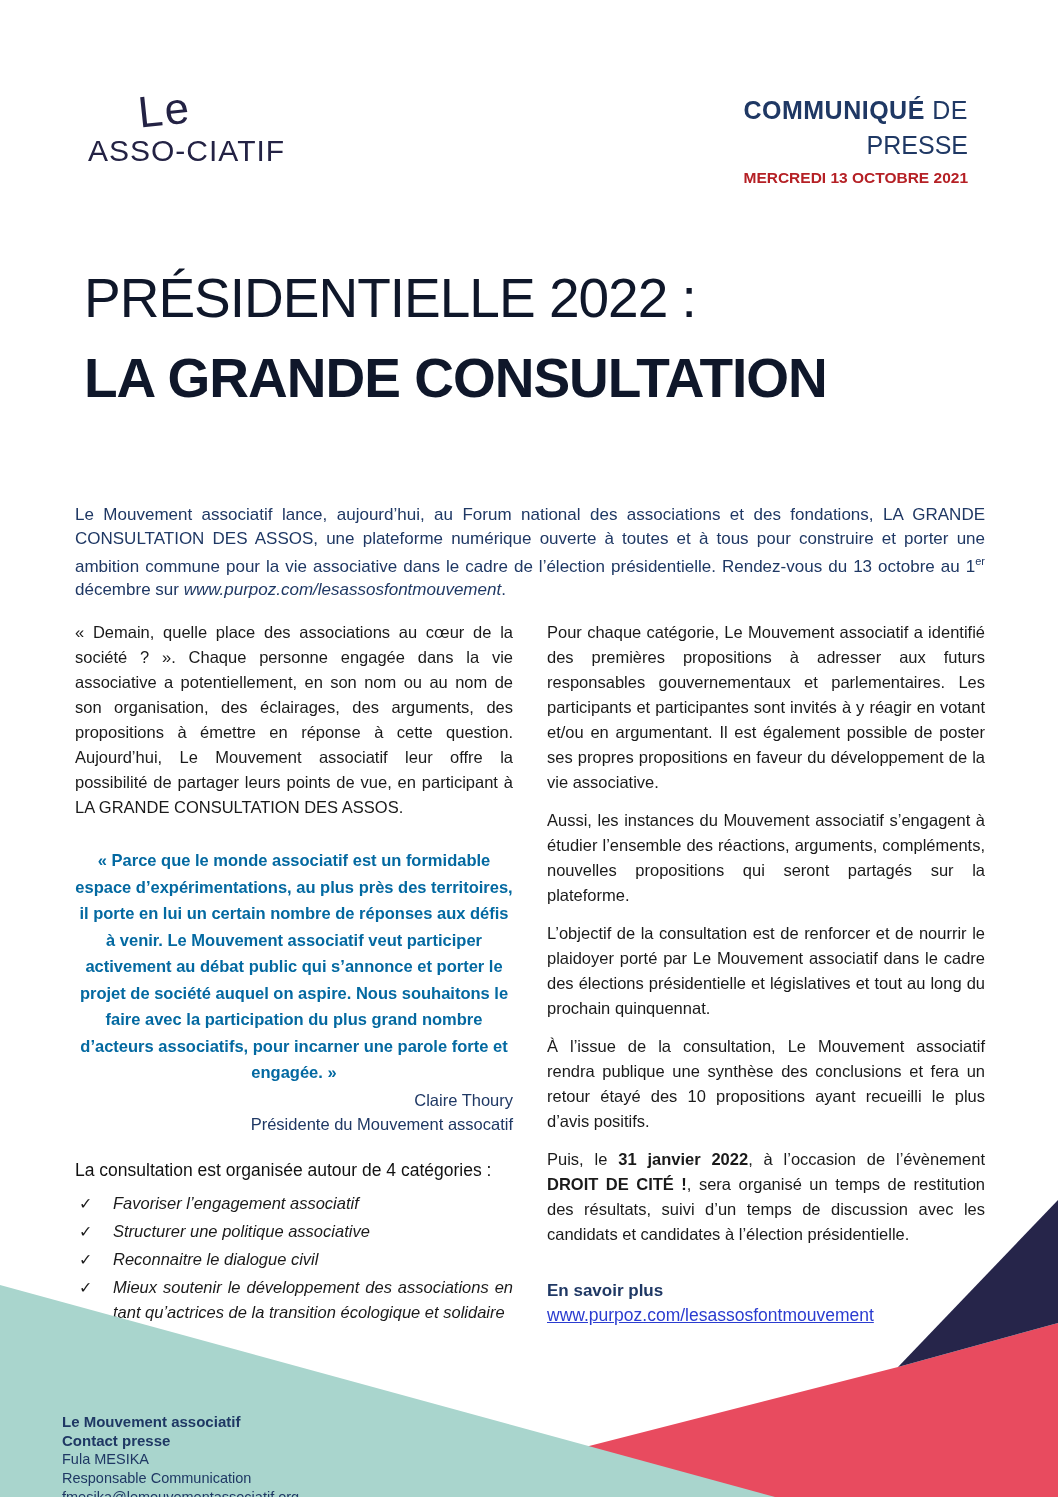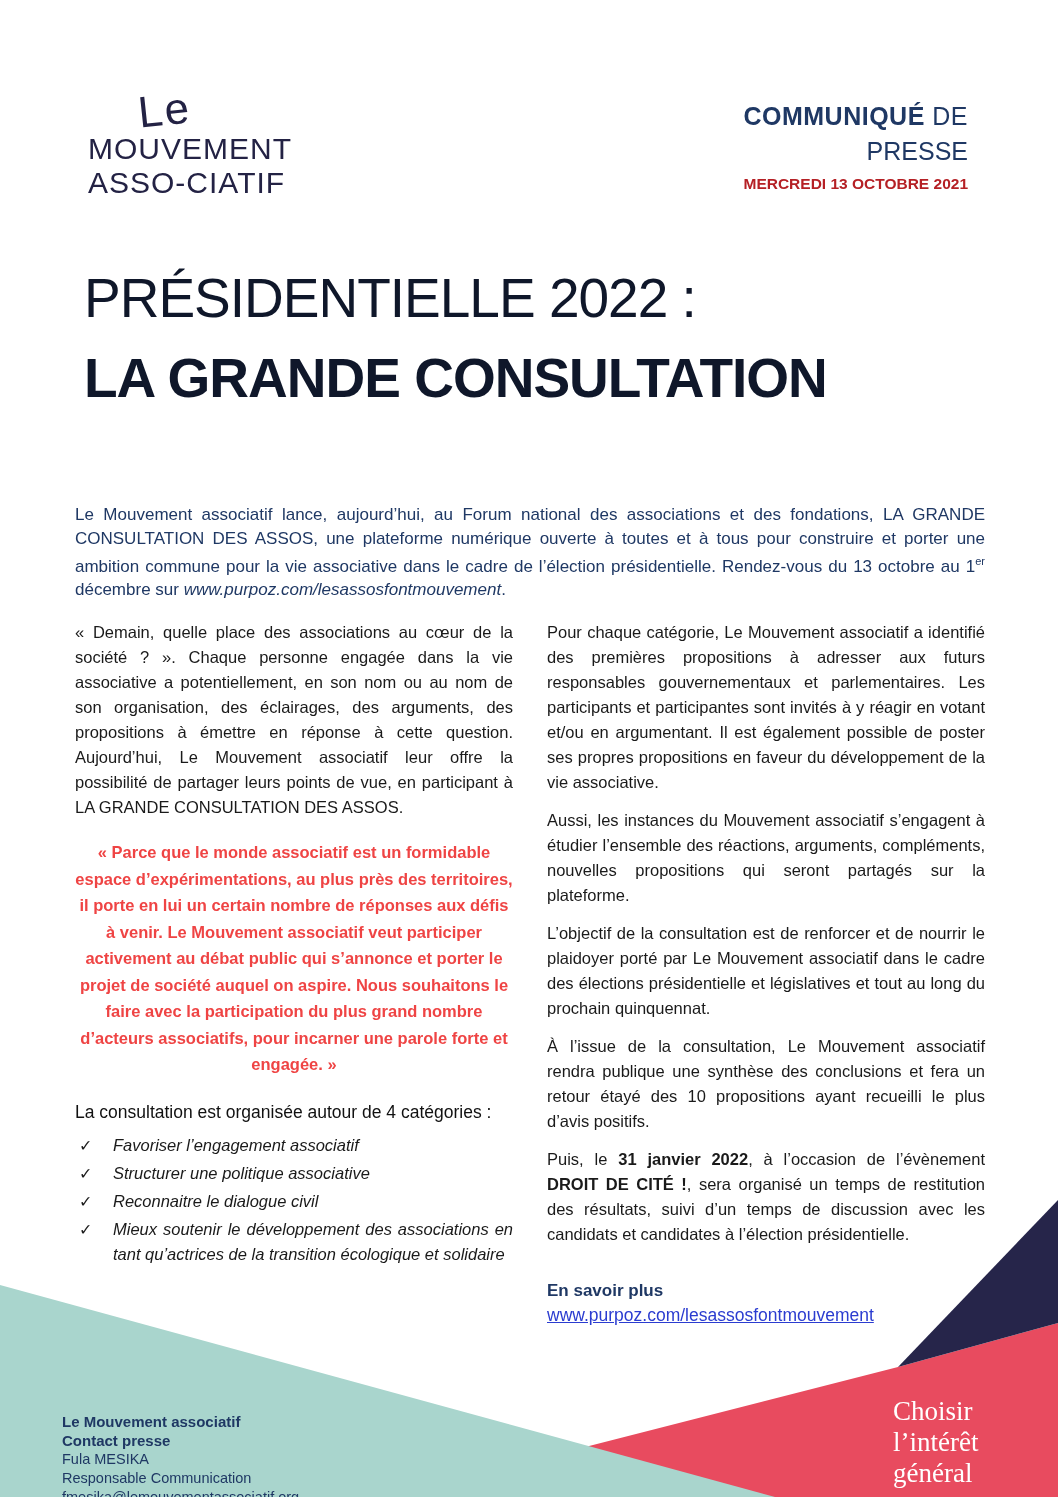"COMMUNIQUÉ DE" .kicker-wrap { top: 102px -> 96px }
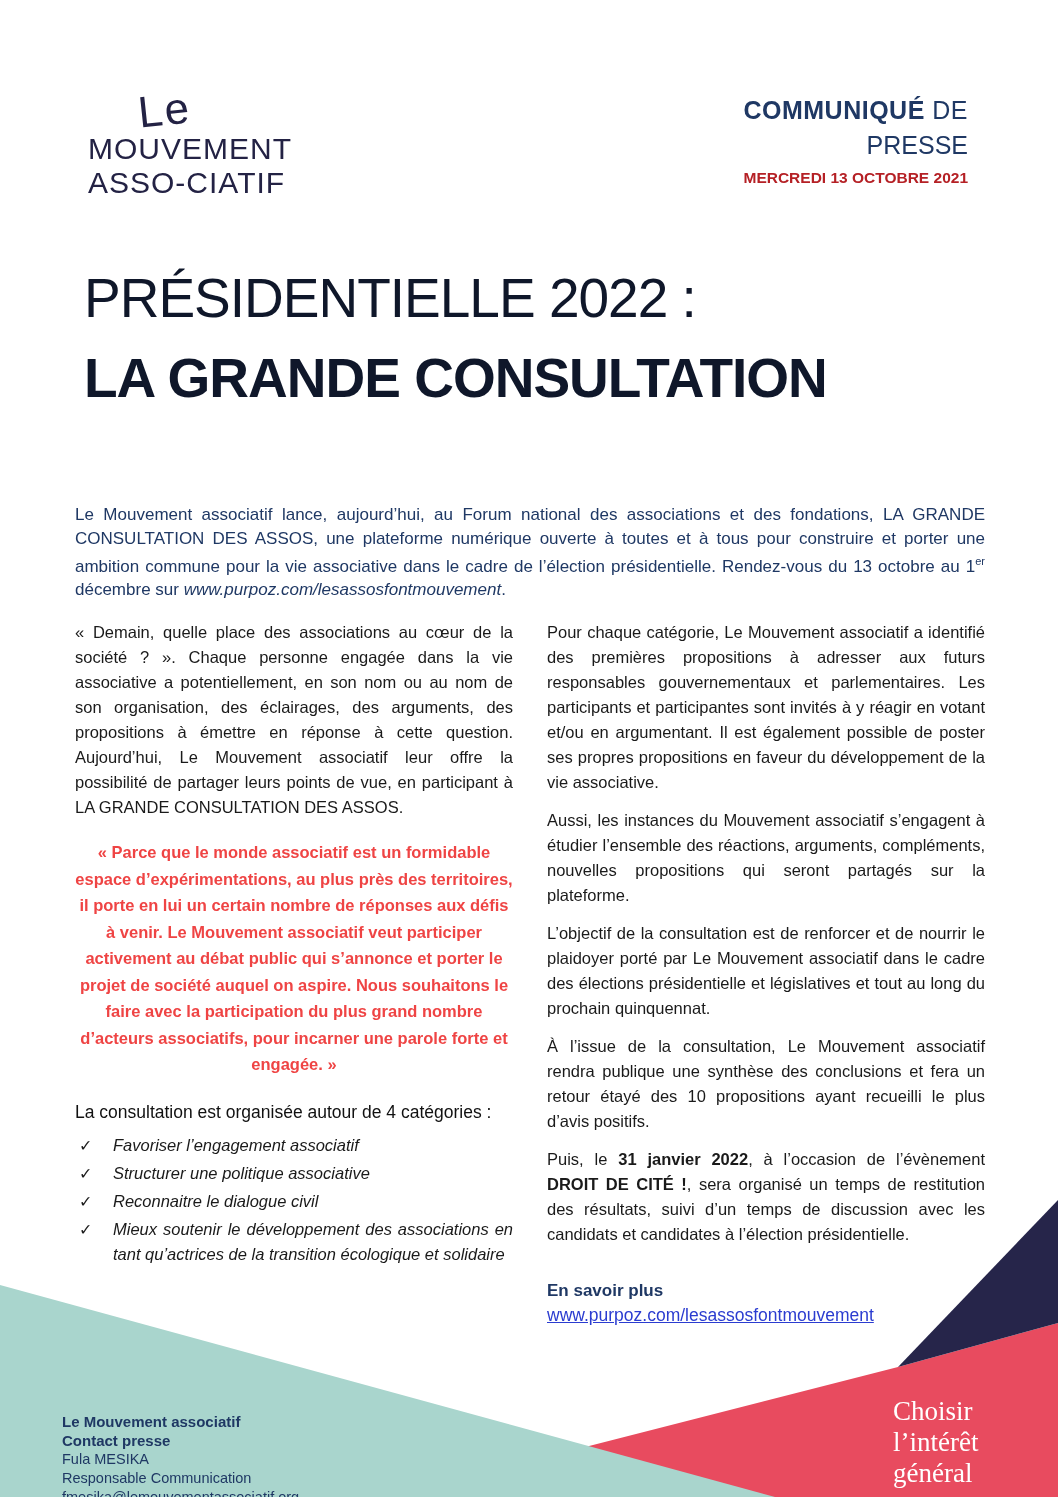"MOUVEMENT" div.logo-l2 { html: <div>MOUVEMENT</div> -> none }
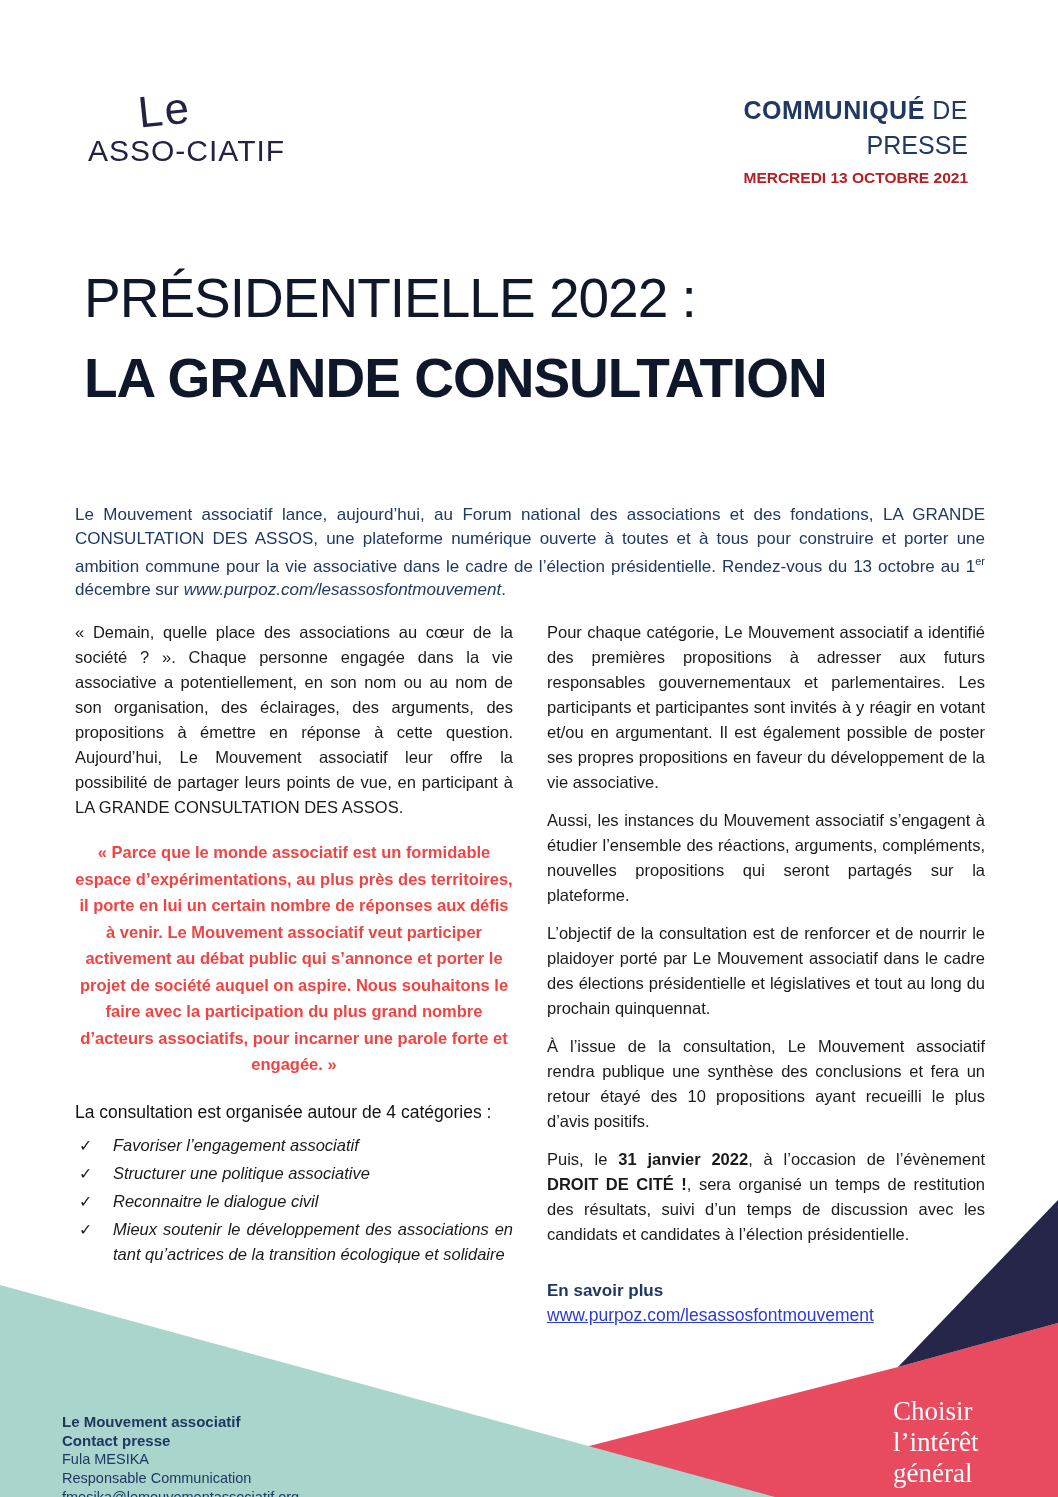"« Parce que le monde" .quote { color: #ef4444 -> #0369a1; margin-top: 19px -> 27px }
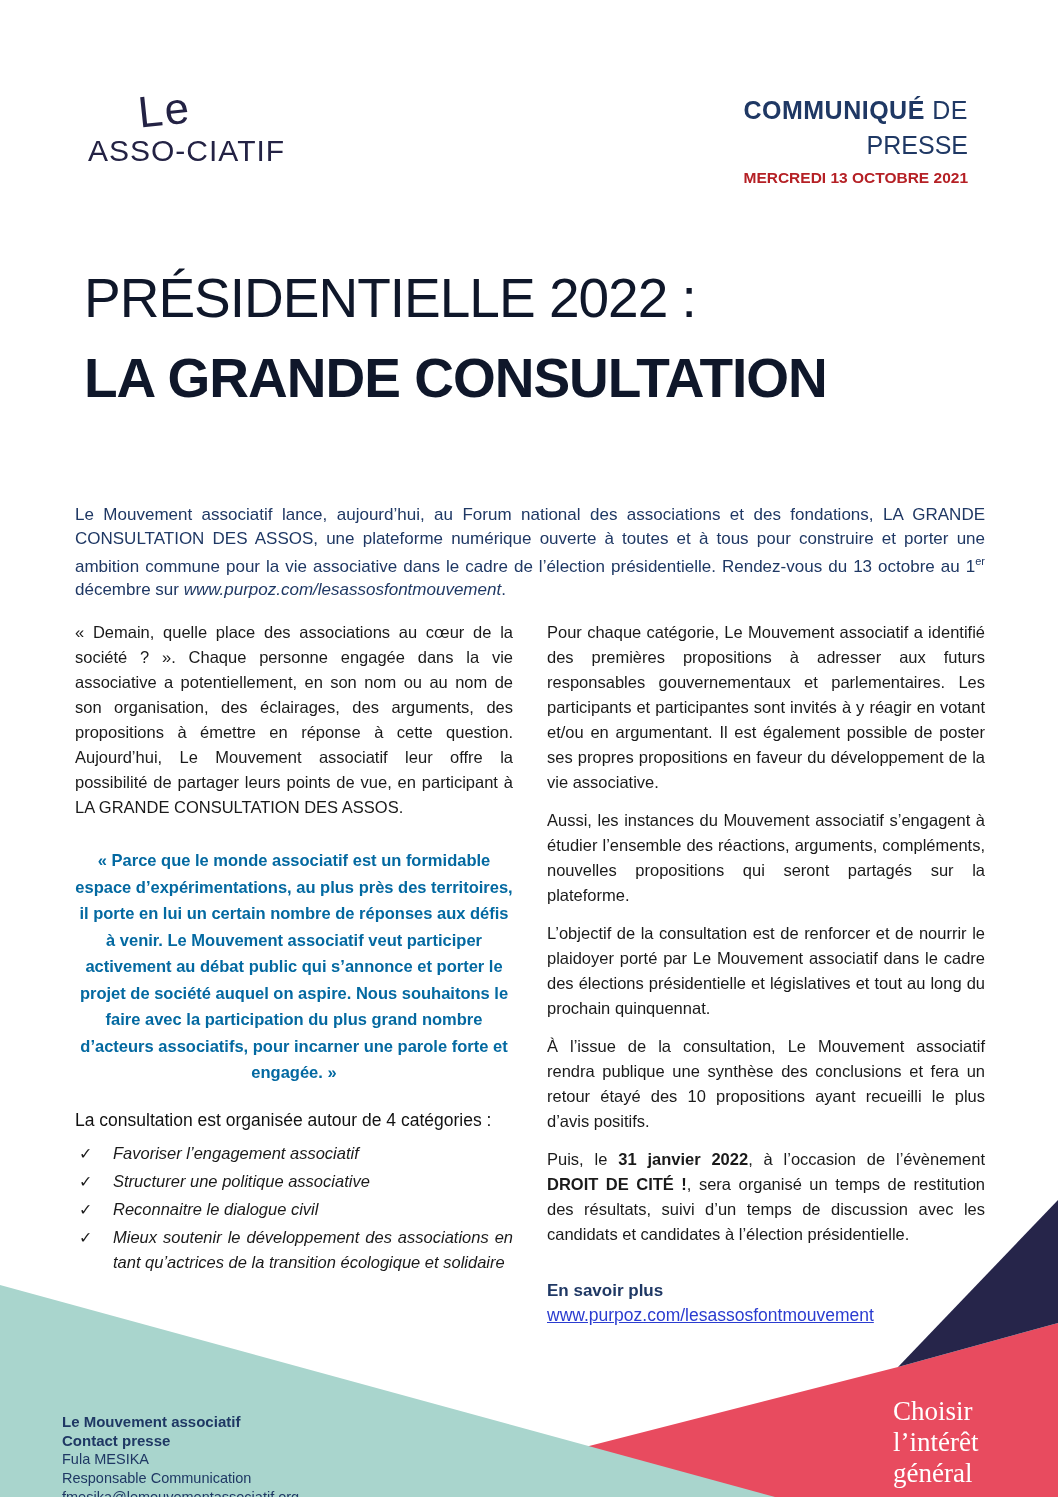"Claire Thoury" div.quote-attrib { html: none -> <div> <div>Claire Thoury</div> <div>Présidente du Mouvement assocatif</div> </div> }
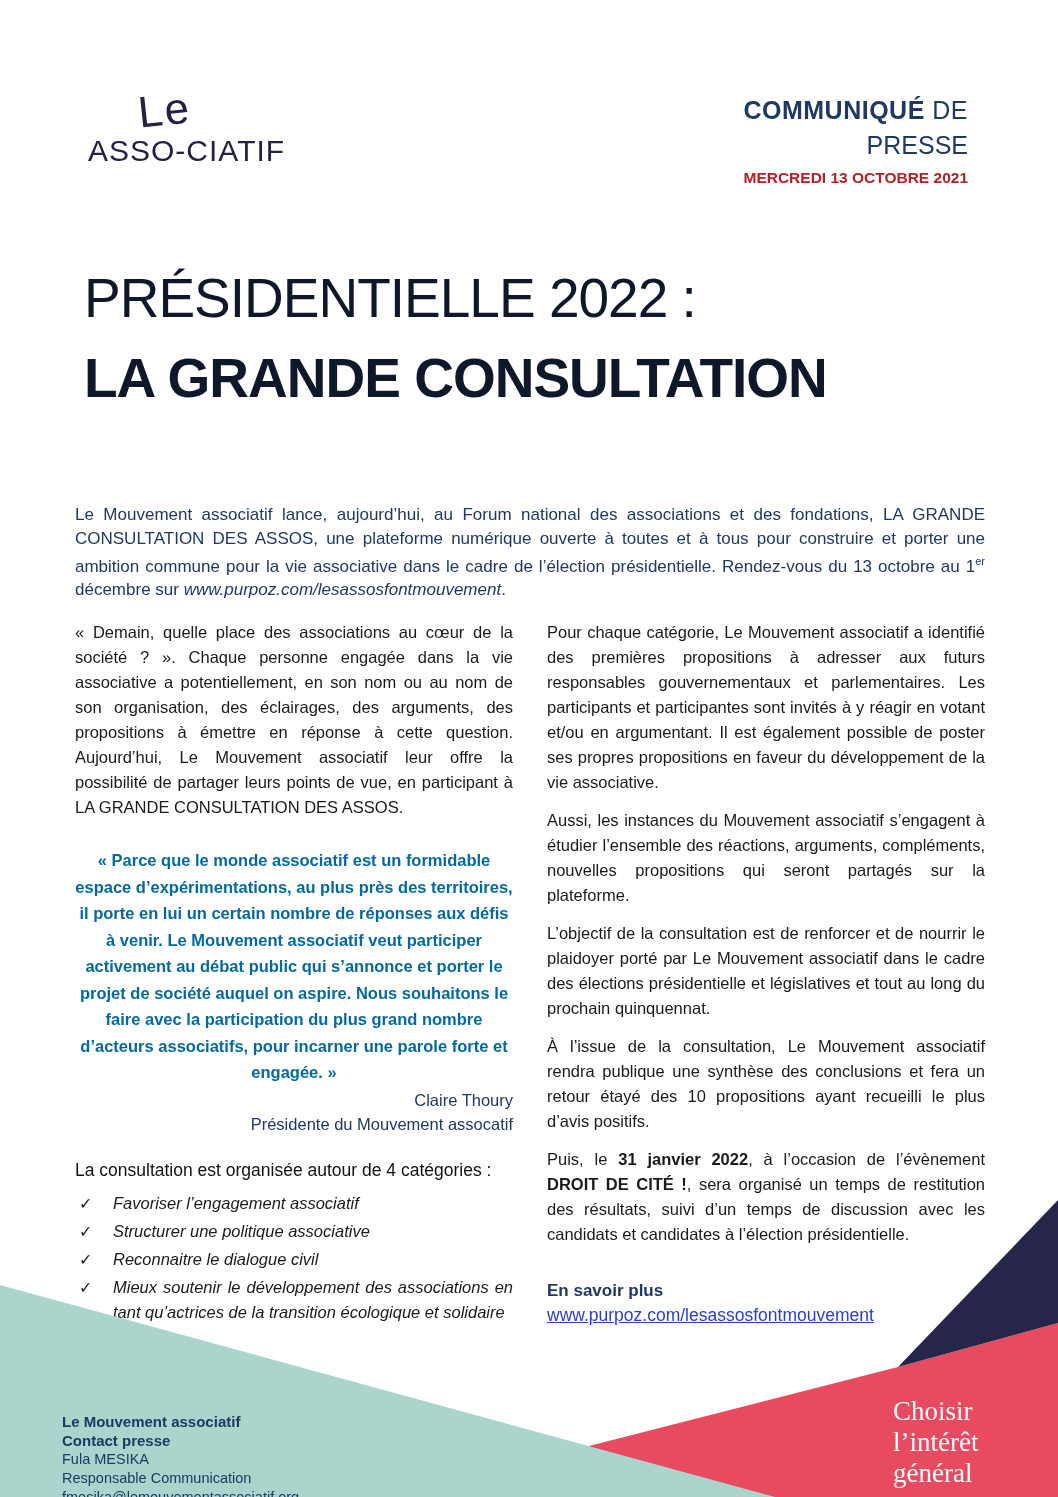"Choisir" div.tagline { html: <div> <div>Choisir</div> <div>l’intérêt</div> <div>général</div> </div> -> none }
